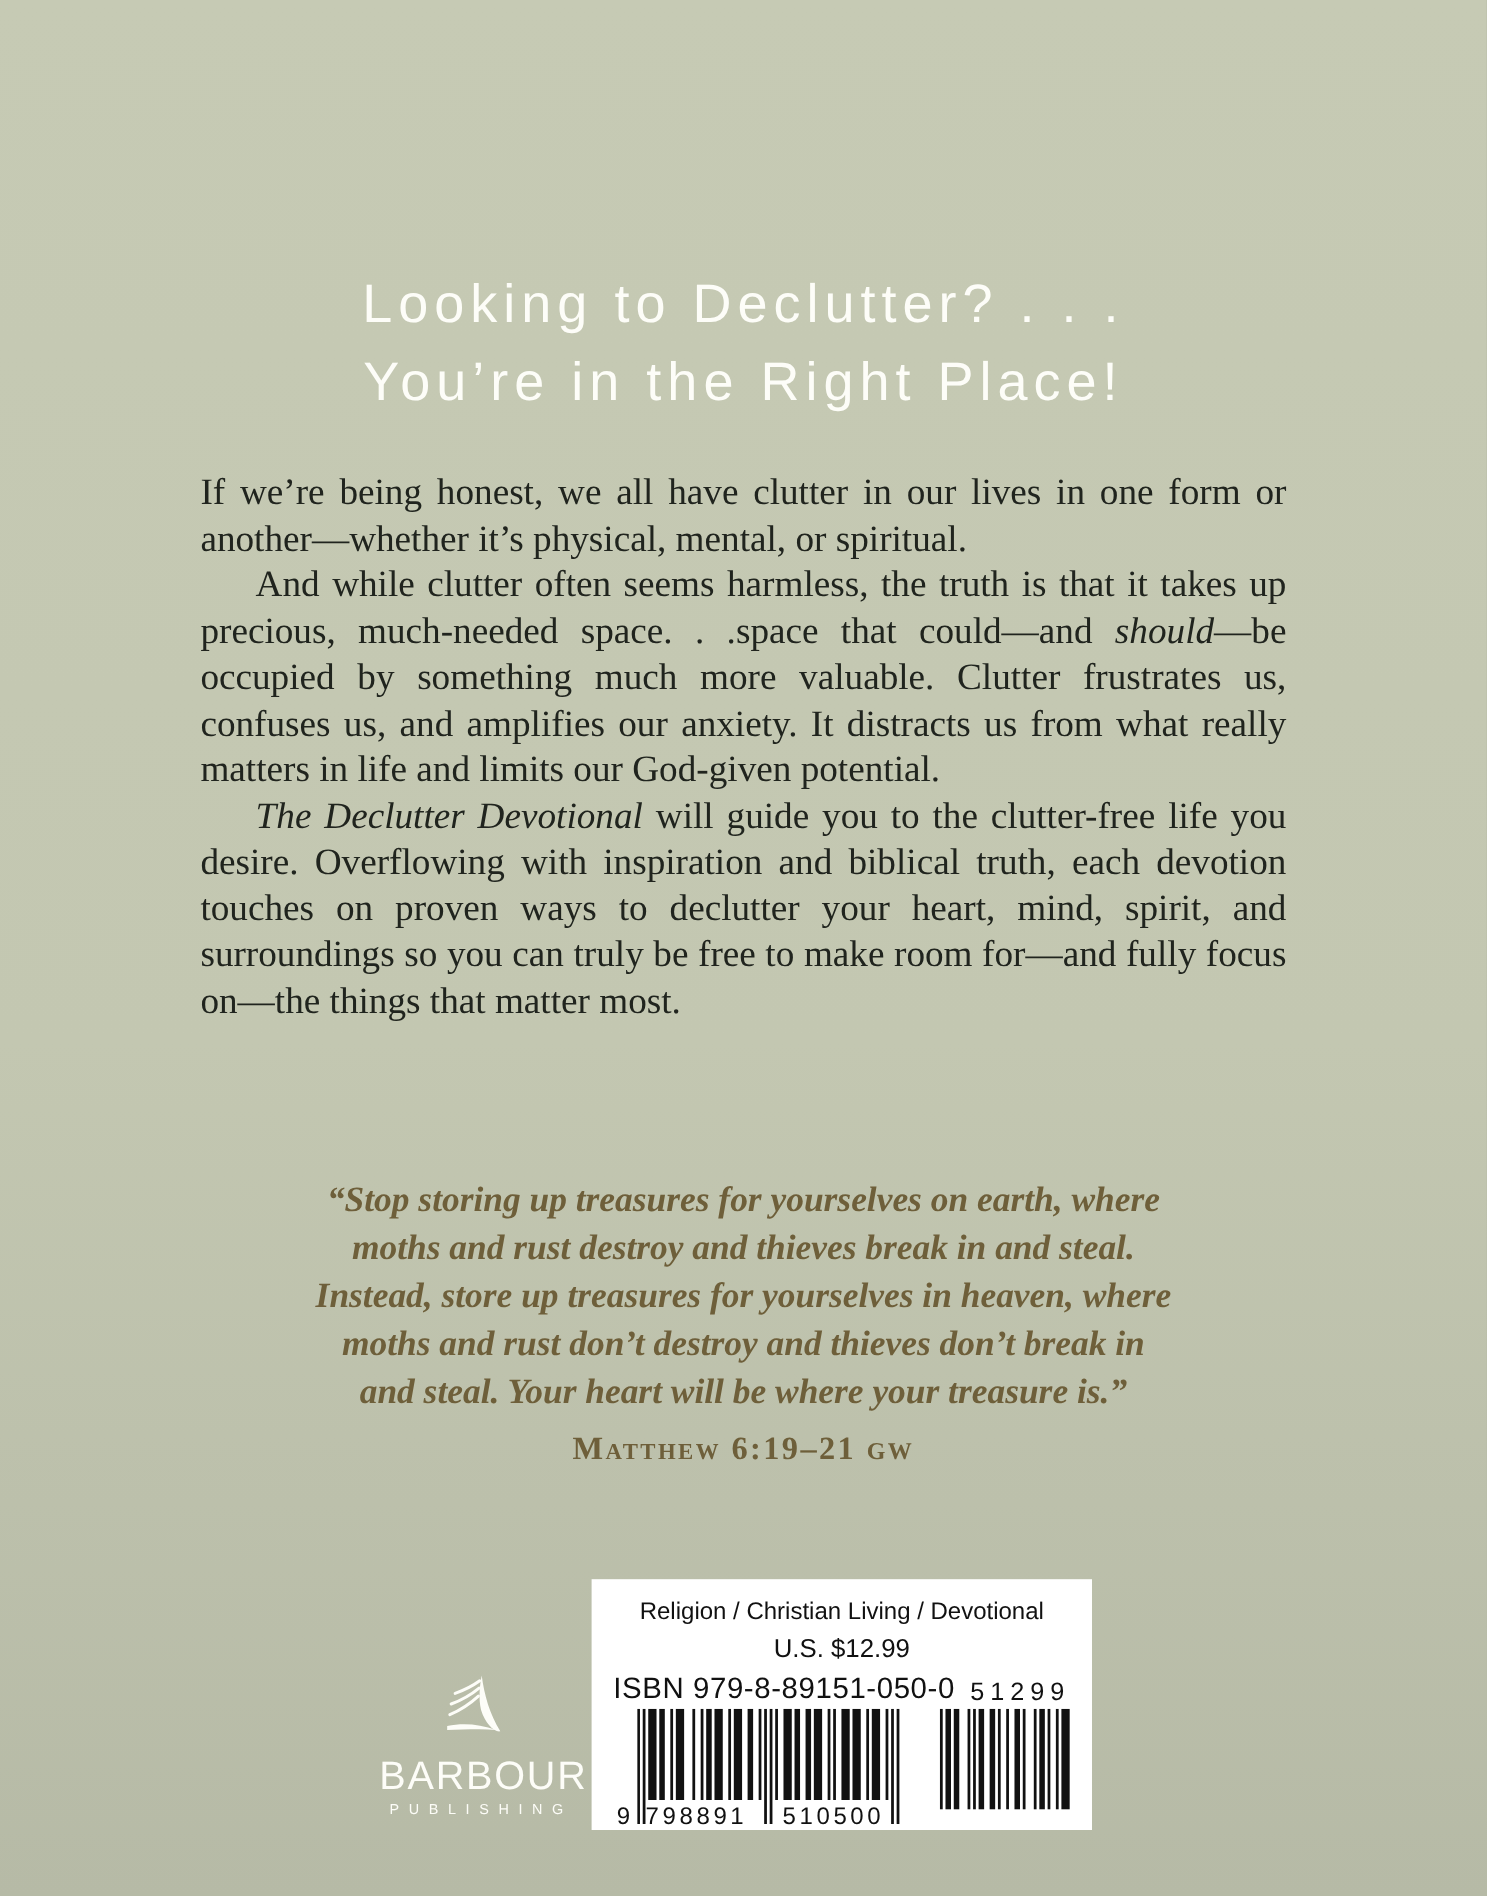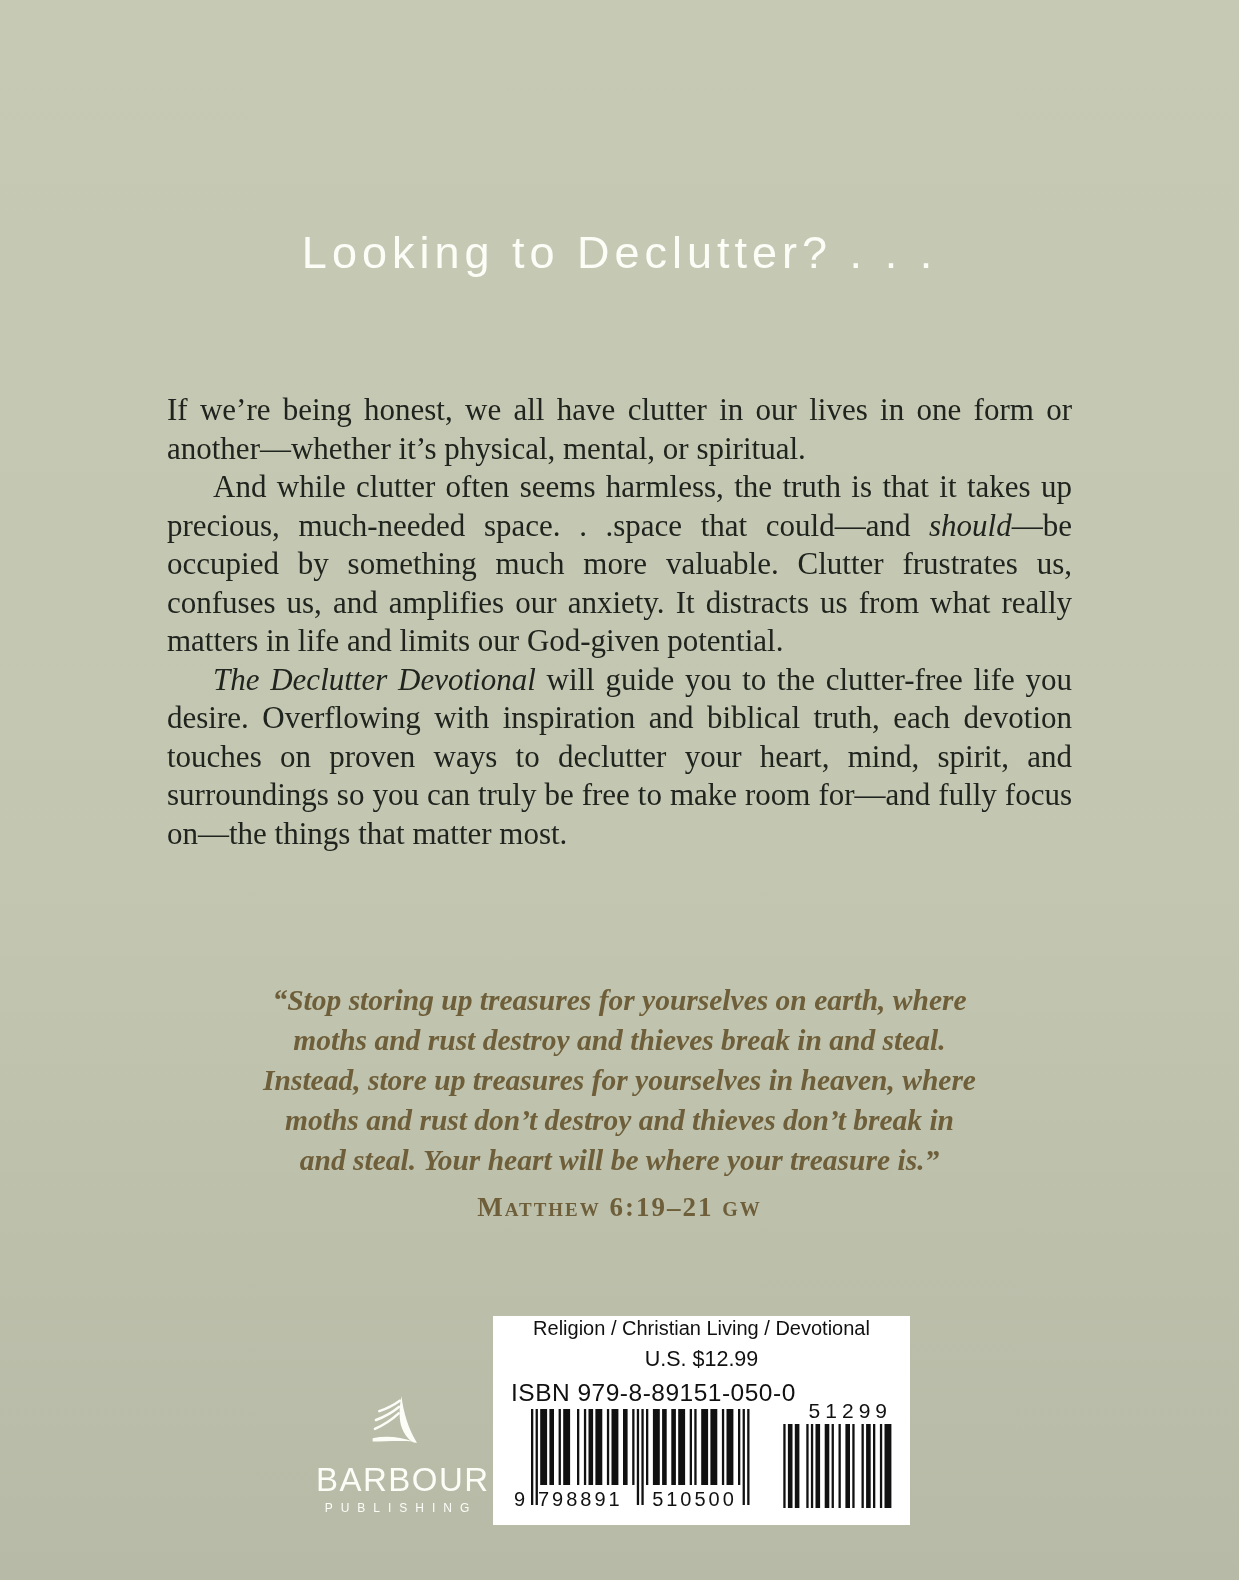"You’re in the Right Place!" div { html: none -> <div>You’re in the Right Place!</div> }
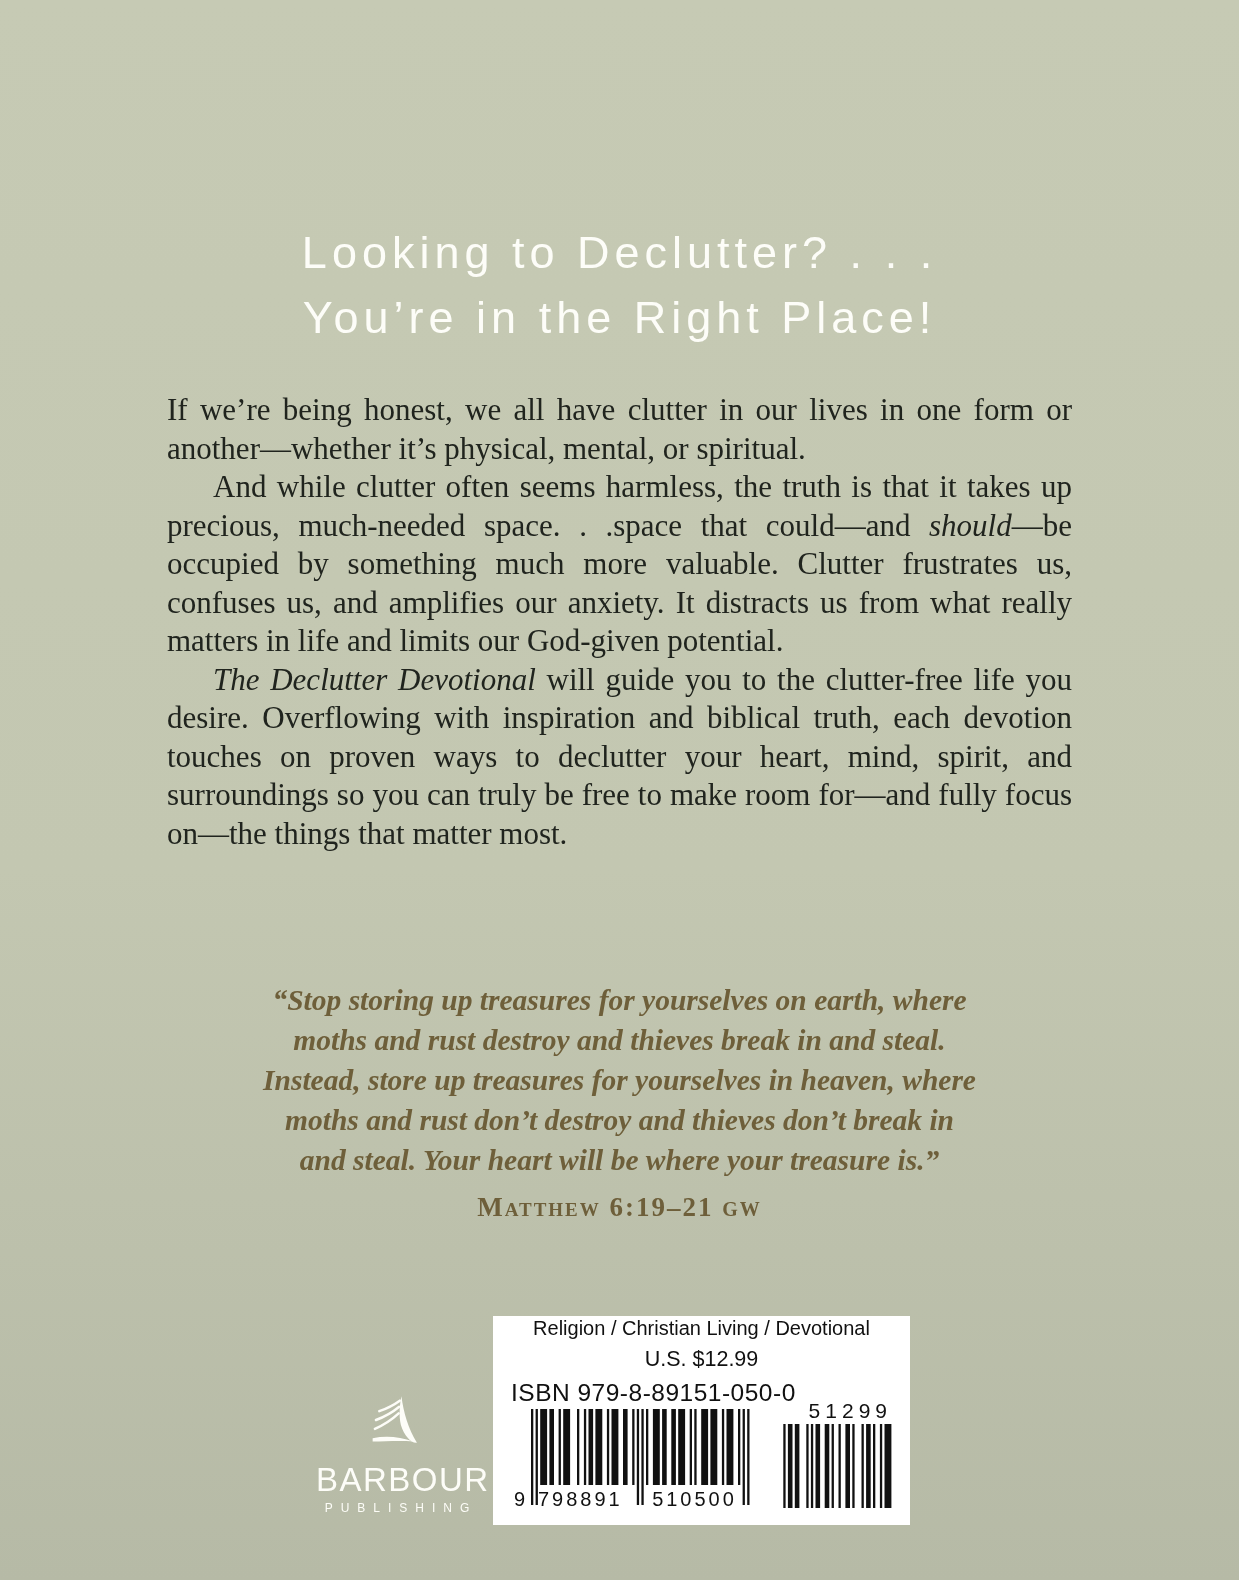"Religion / Christian Living /" .category { padding-top: 1px -> 16px }
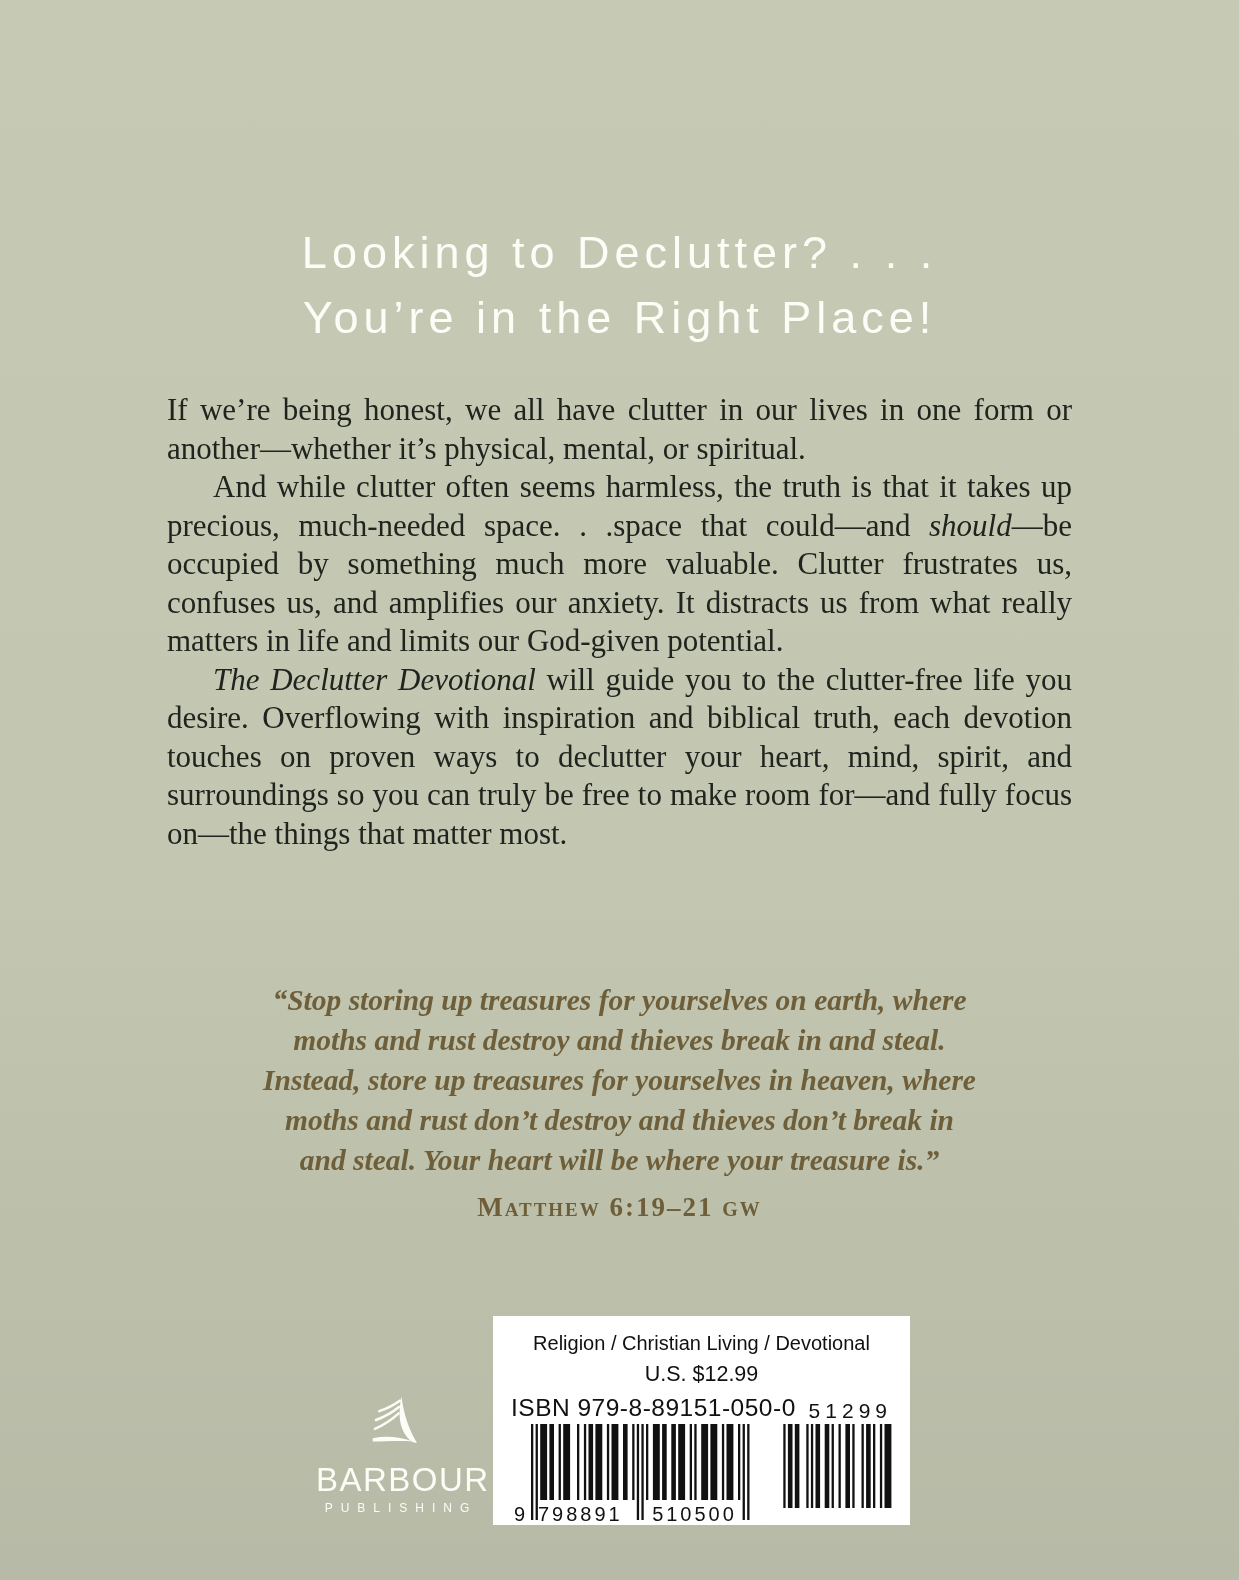"798891" .bd.g1 { text-align: left -> center; width: 97px -> 74px }
